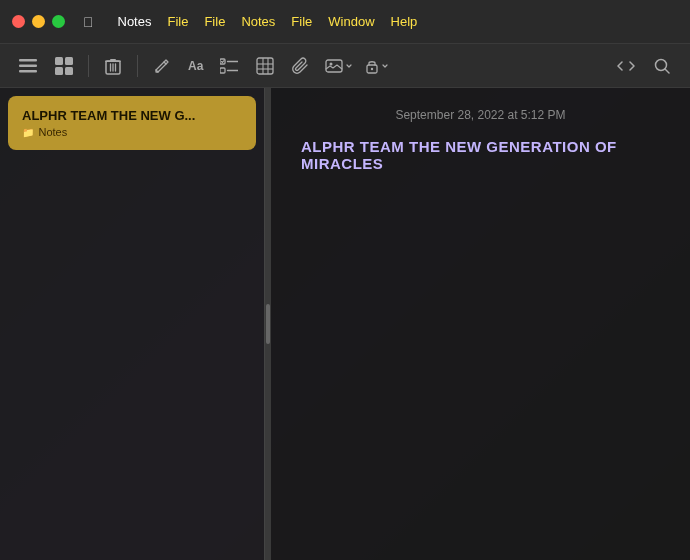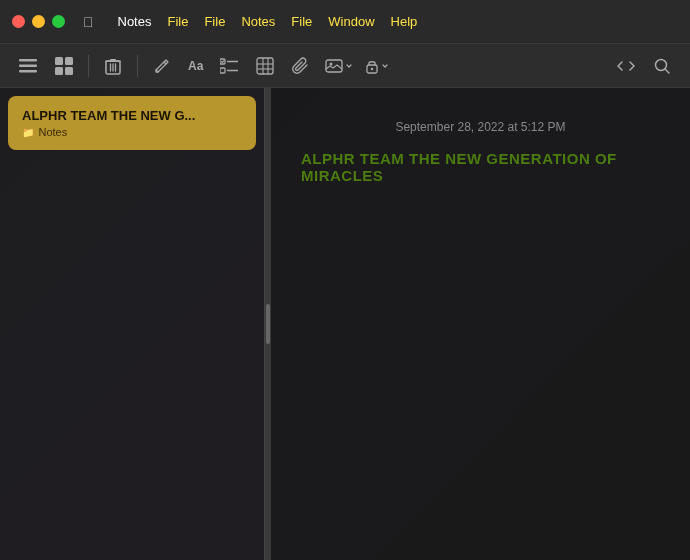"September 28, 2022 at 5:12" .note-date { margin-top: 12px -> none }
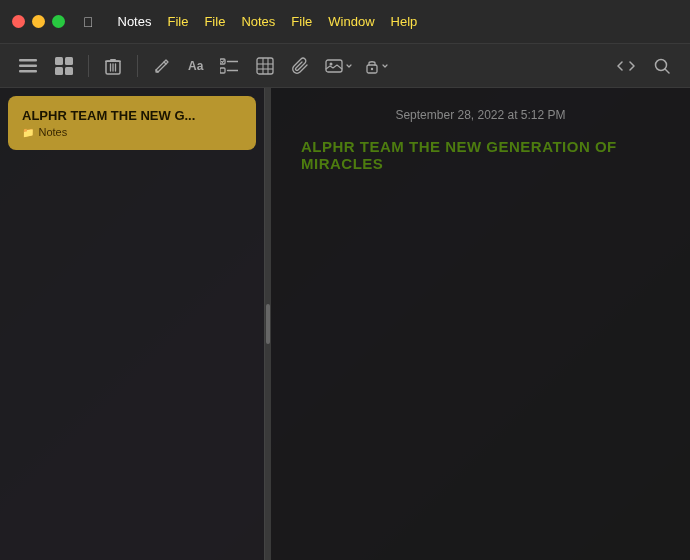"ALPHR TEAM THE NEW GENERATION" .note-content-title { color: #4d7c0f -> #c4b5fd }
